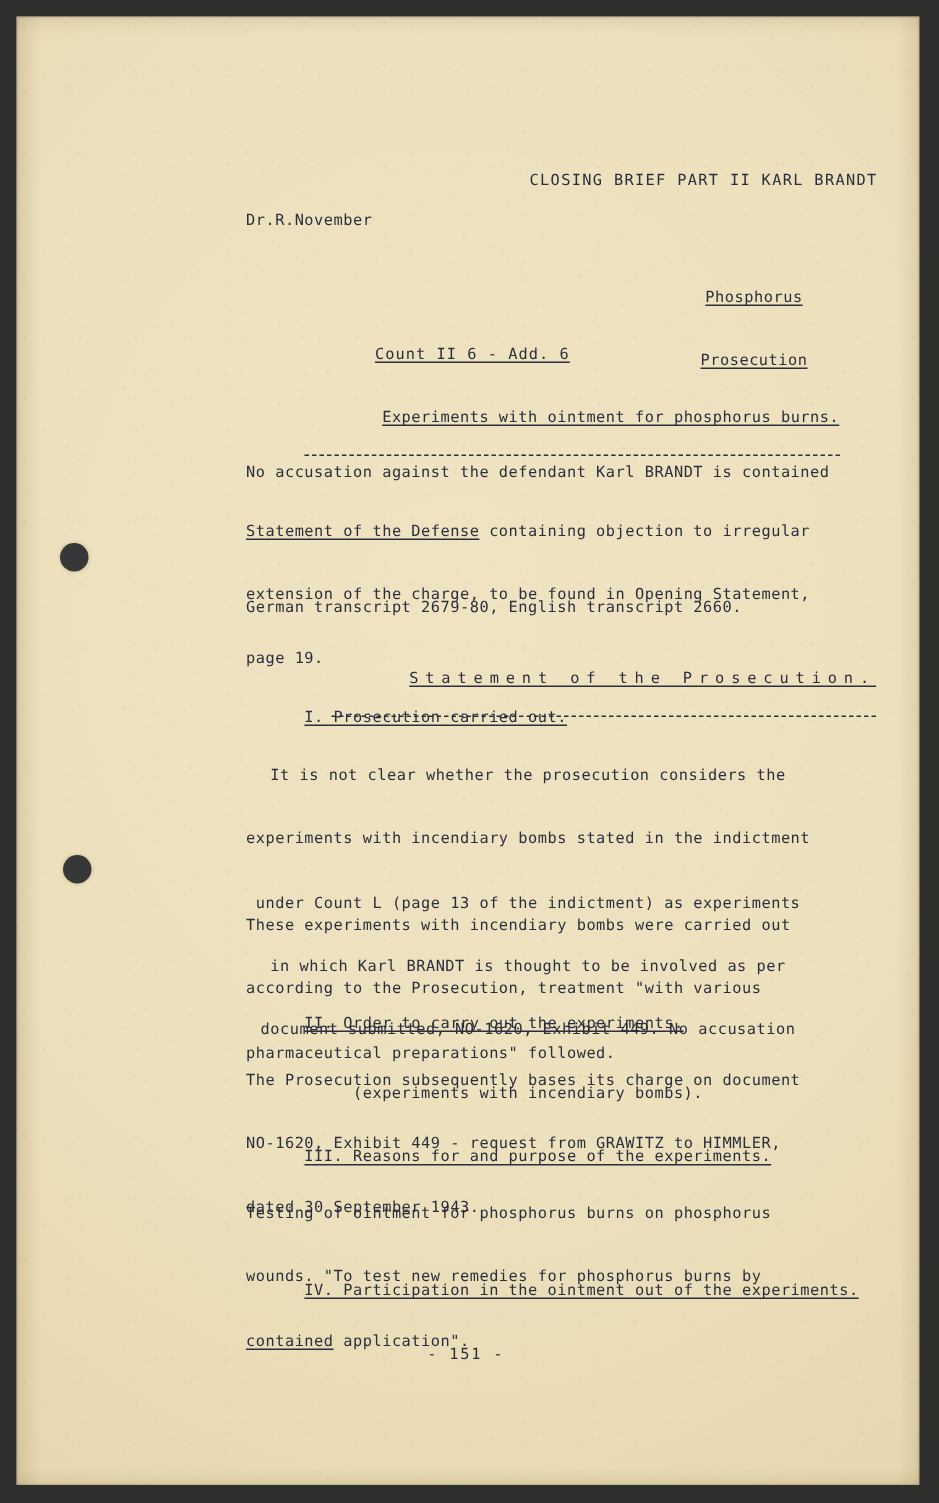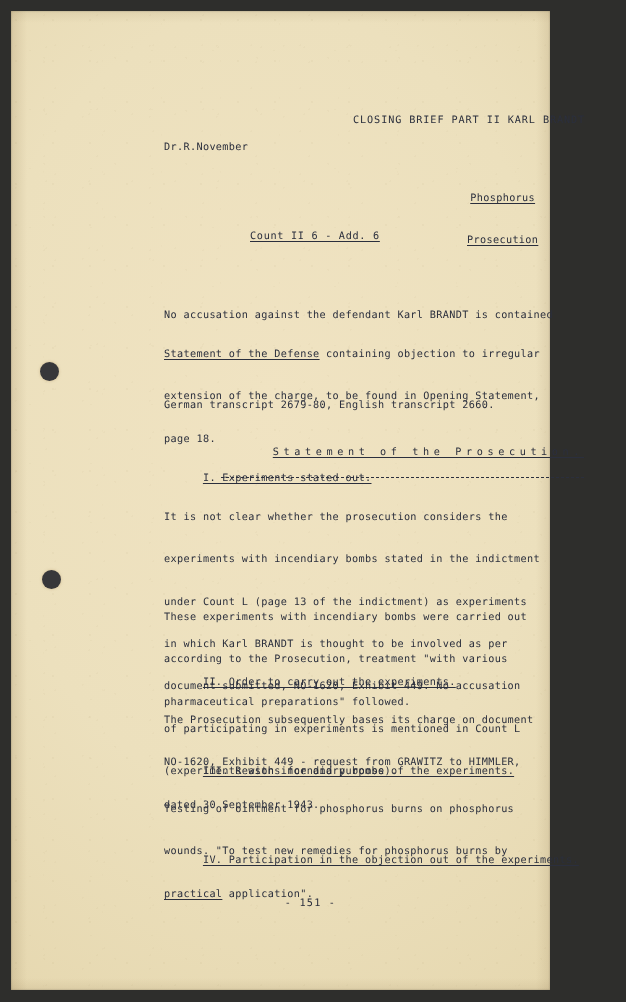"CLOSING BRIEF PART II KARL" .paper { width: 539px -> 602px }
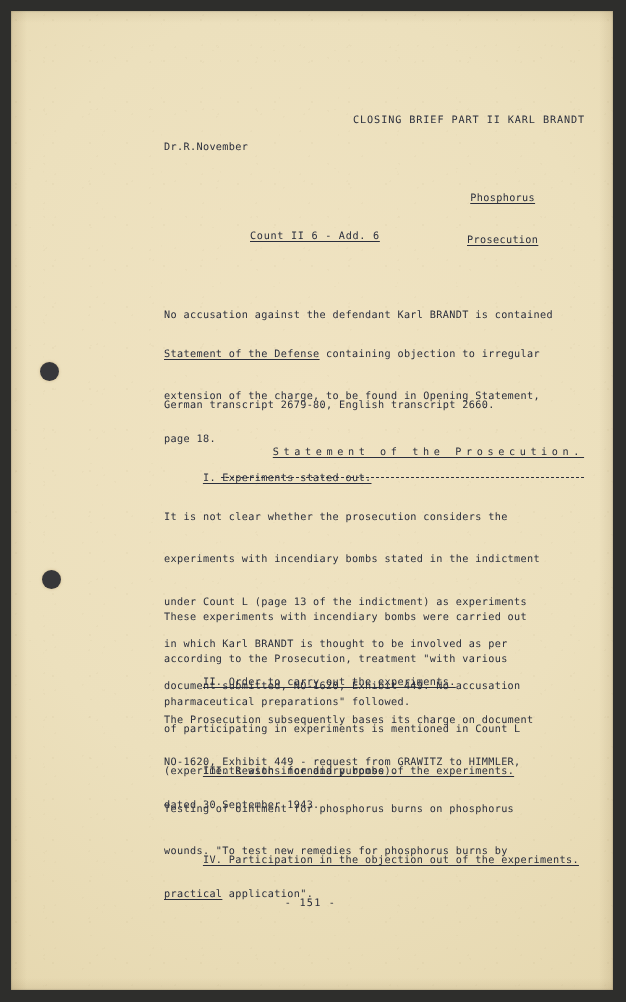"Experiments with ointment for phosphorus" div.txt { html: none -> <div> <span> <span>Experiments with ointment for phosphorus burns.</span> </span> </div> }
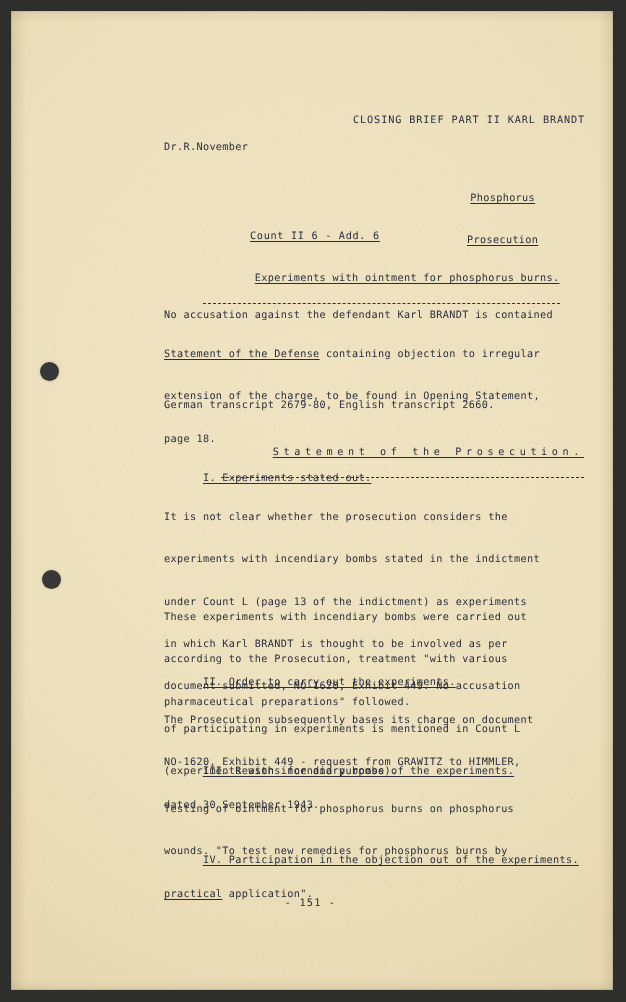"page 18." span.ln { text: 18 -> 19 }
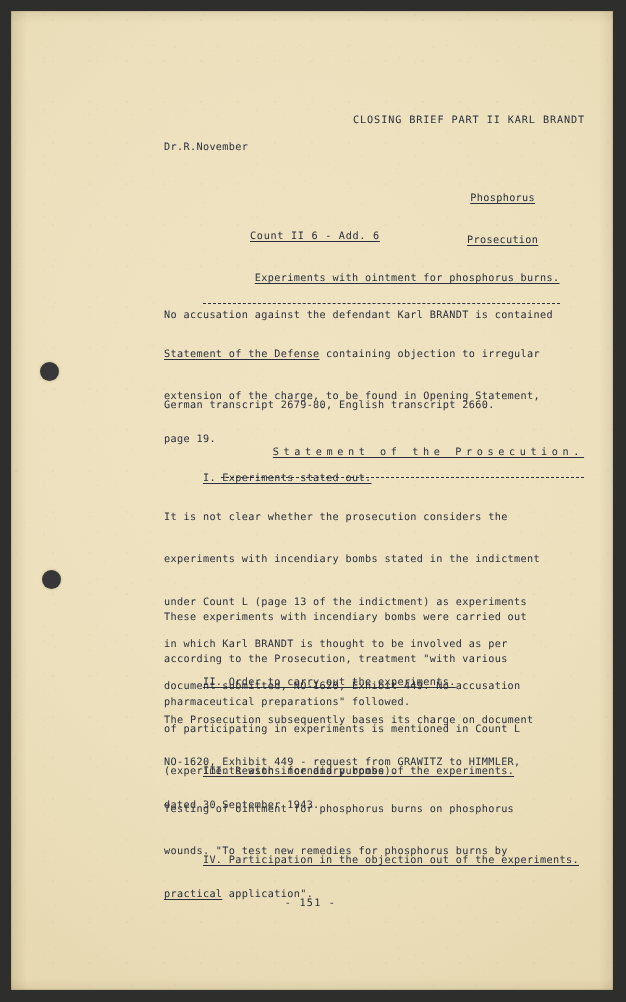"I. Experiments stated out." span.u { text: Experiments stated -> Prosecution carried }
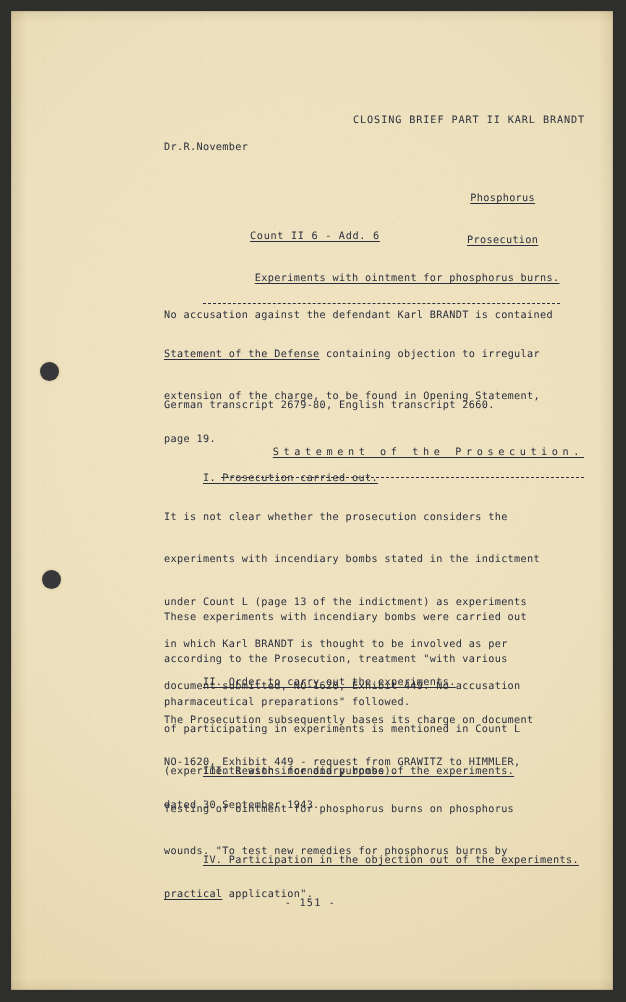"It is not clear whether" #para-not-clear { text-align: none -> center }
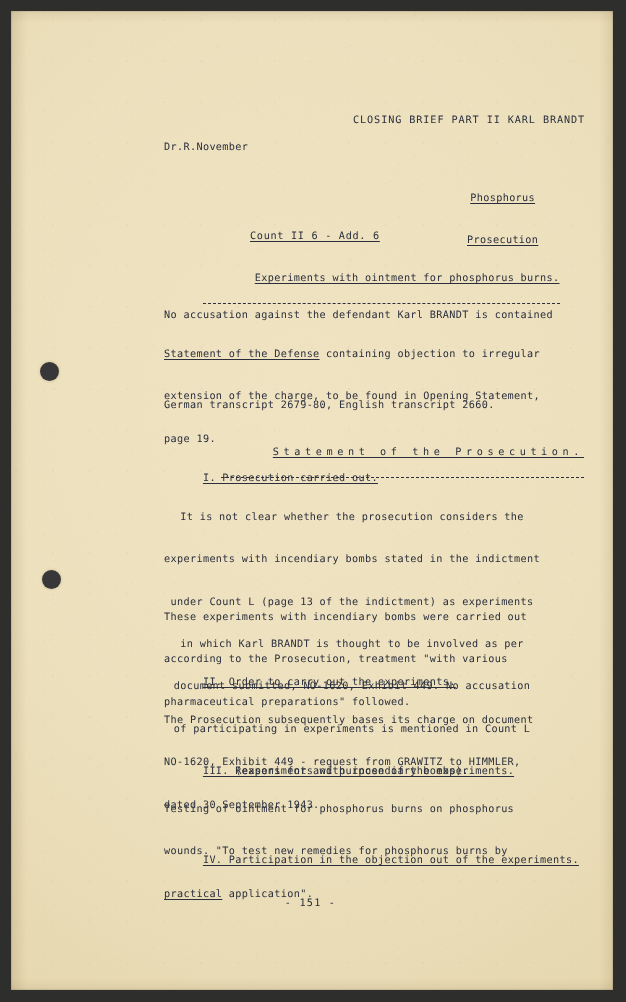"of participating in experiments is" span.ln { html: <span>of participating in experiments is mentioned in Count L</span> -> none }
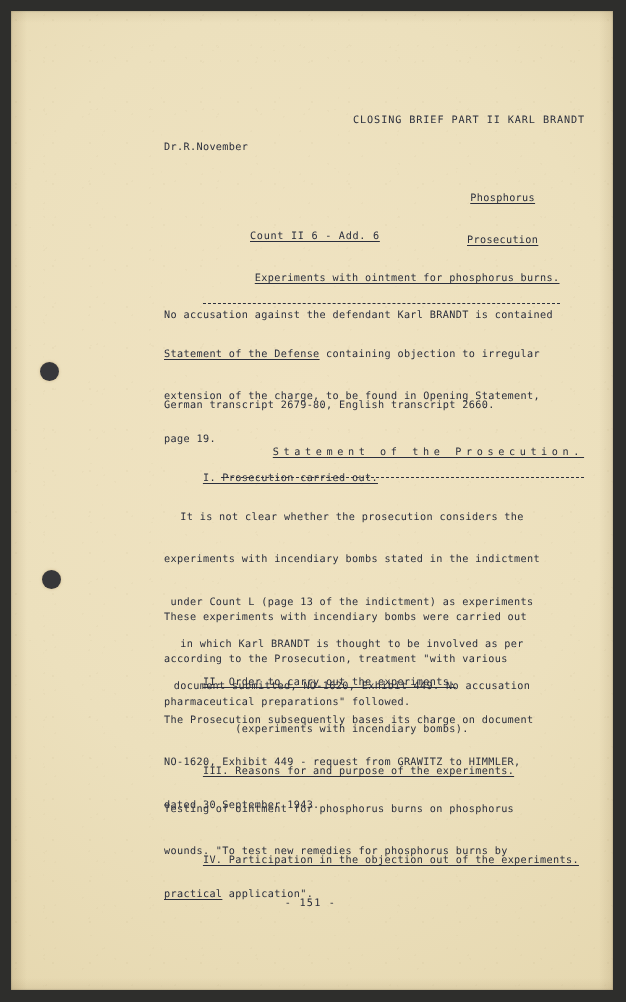"IV. Participation in the objection" span.u { text: objection -> ointment }
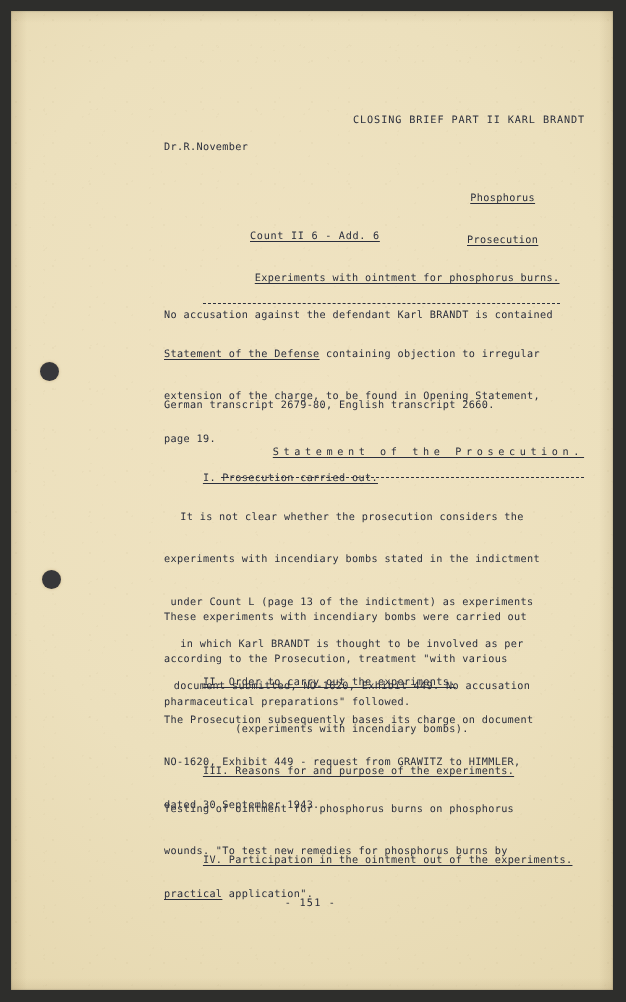"practical" span.u { text: practical -> contained }
